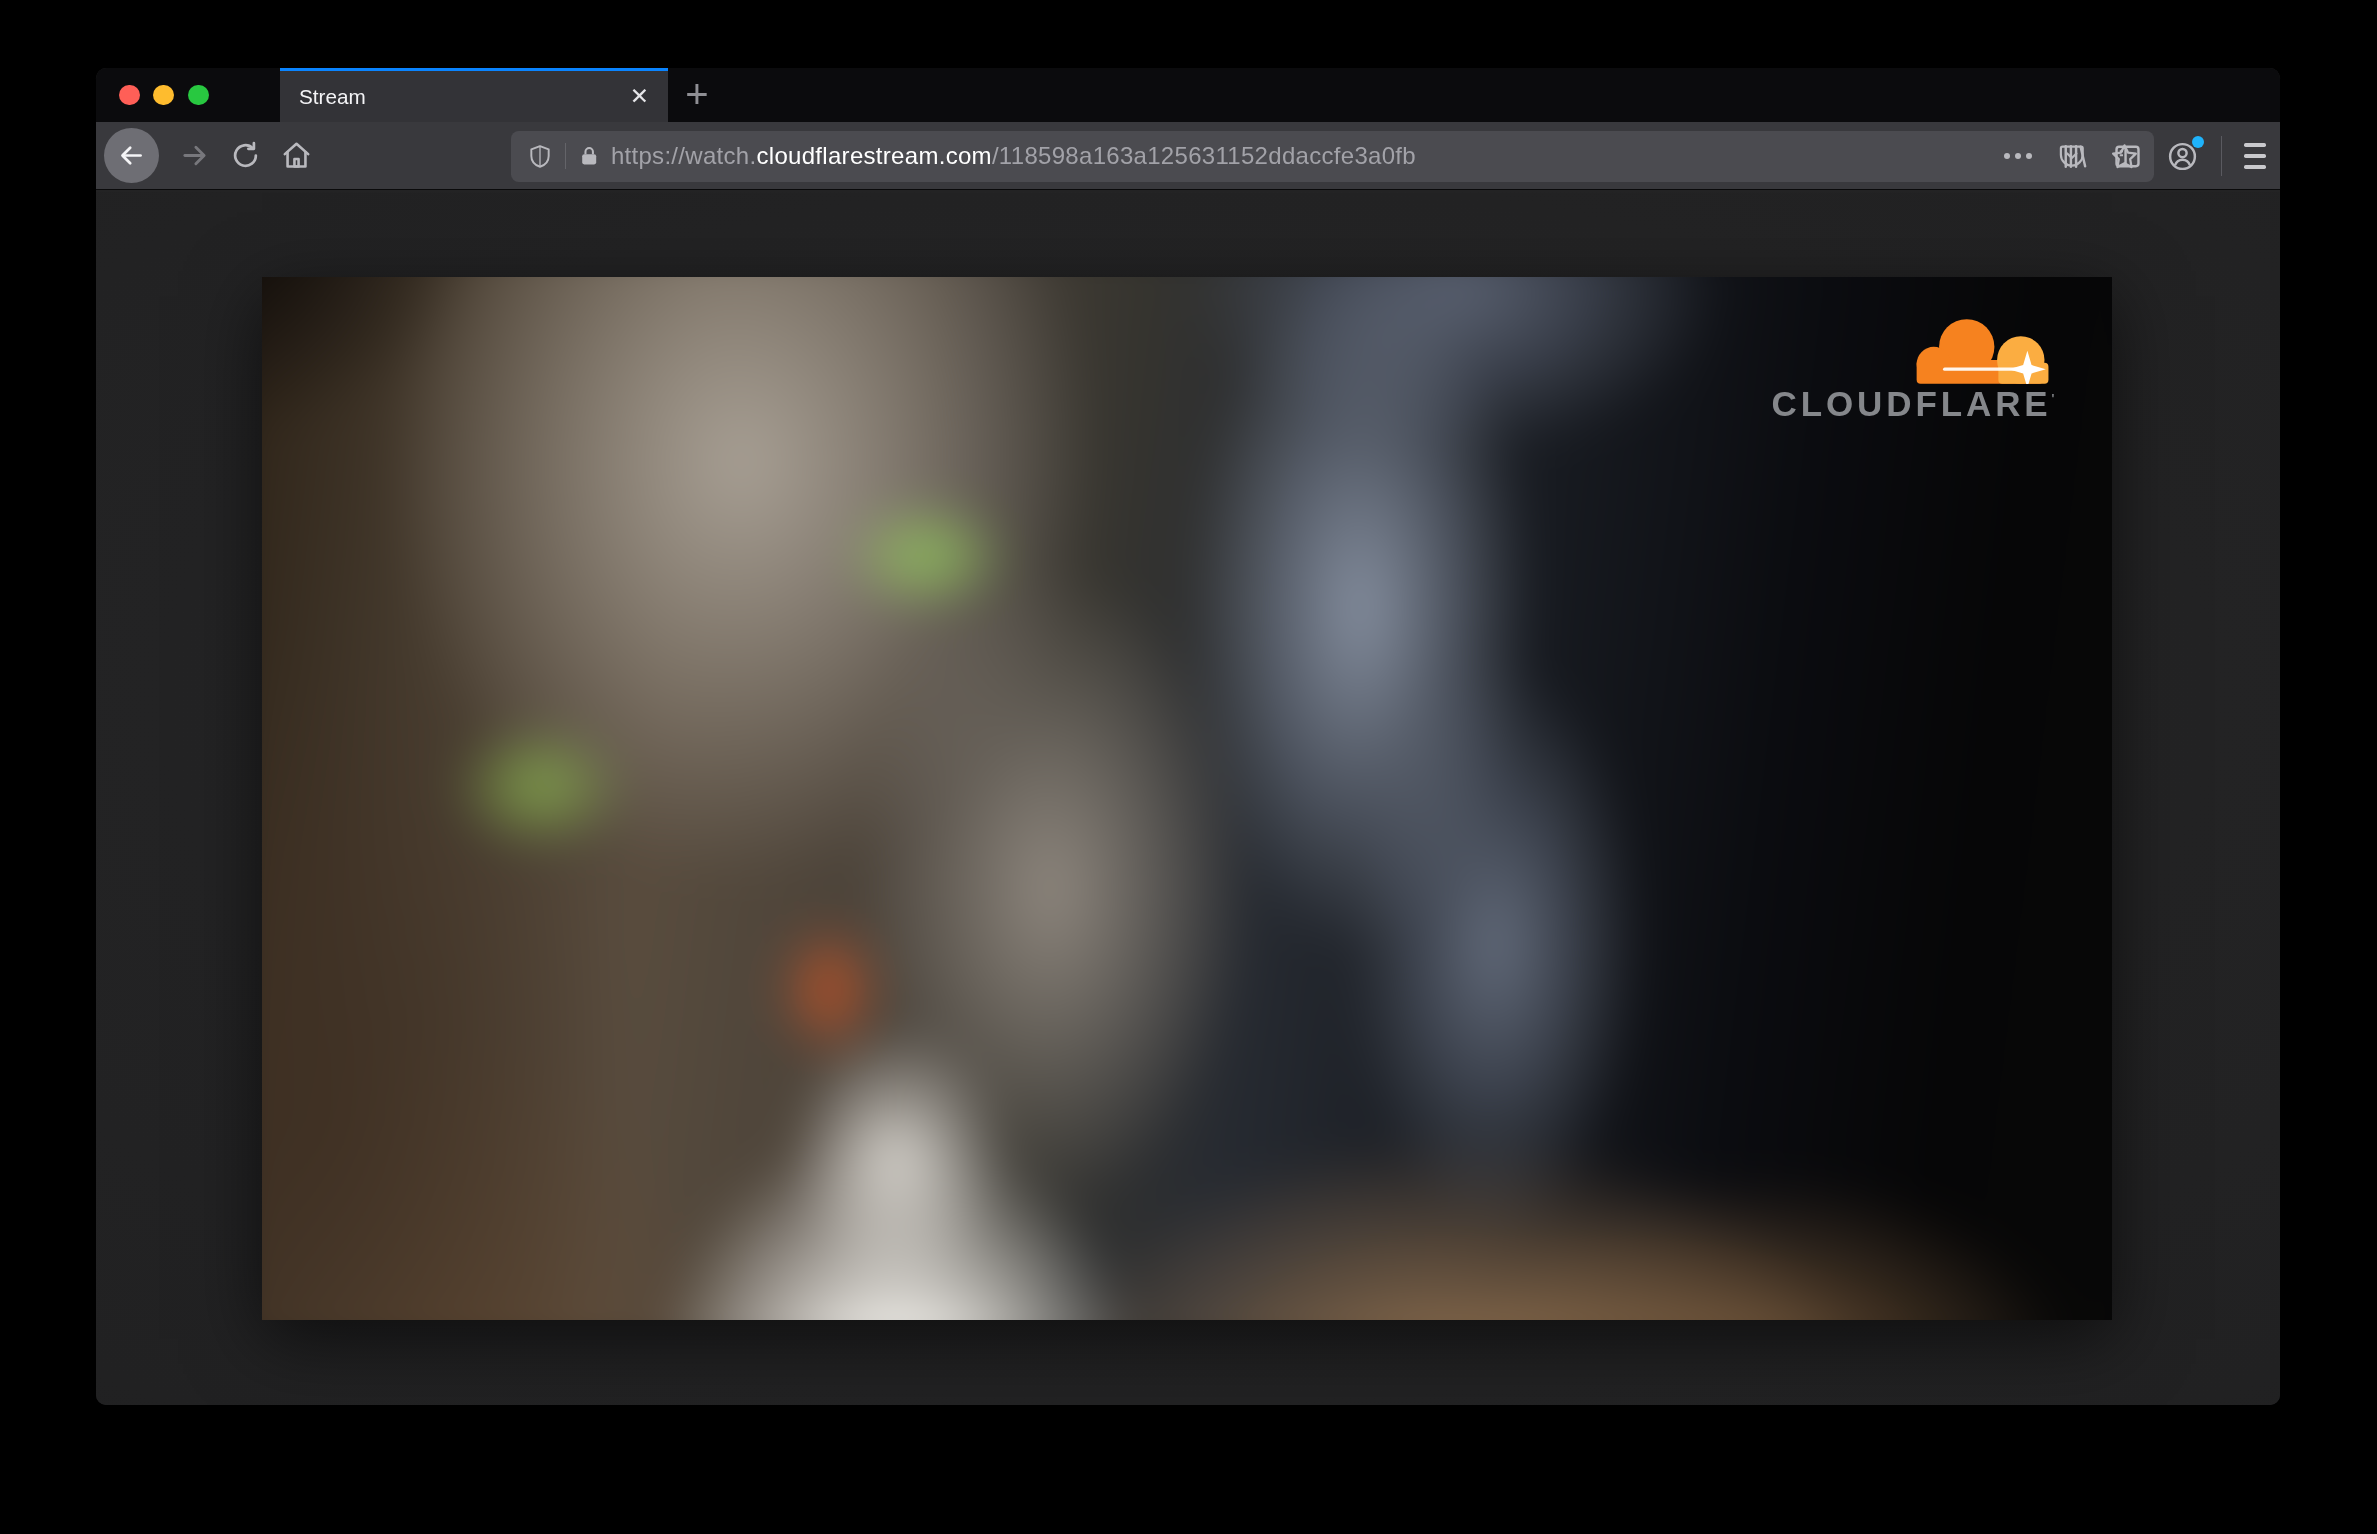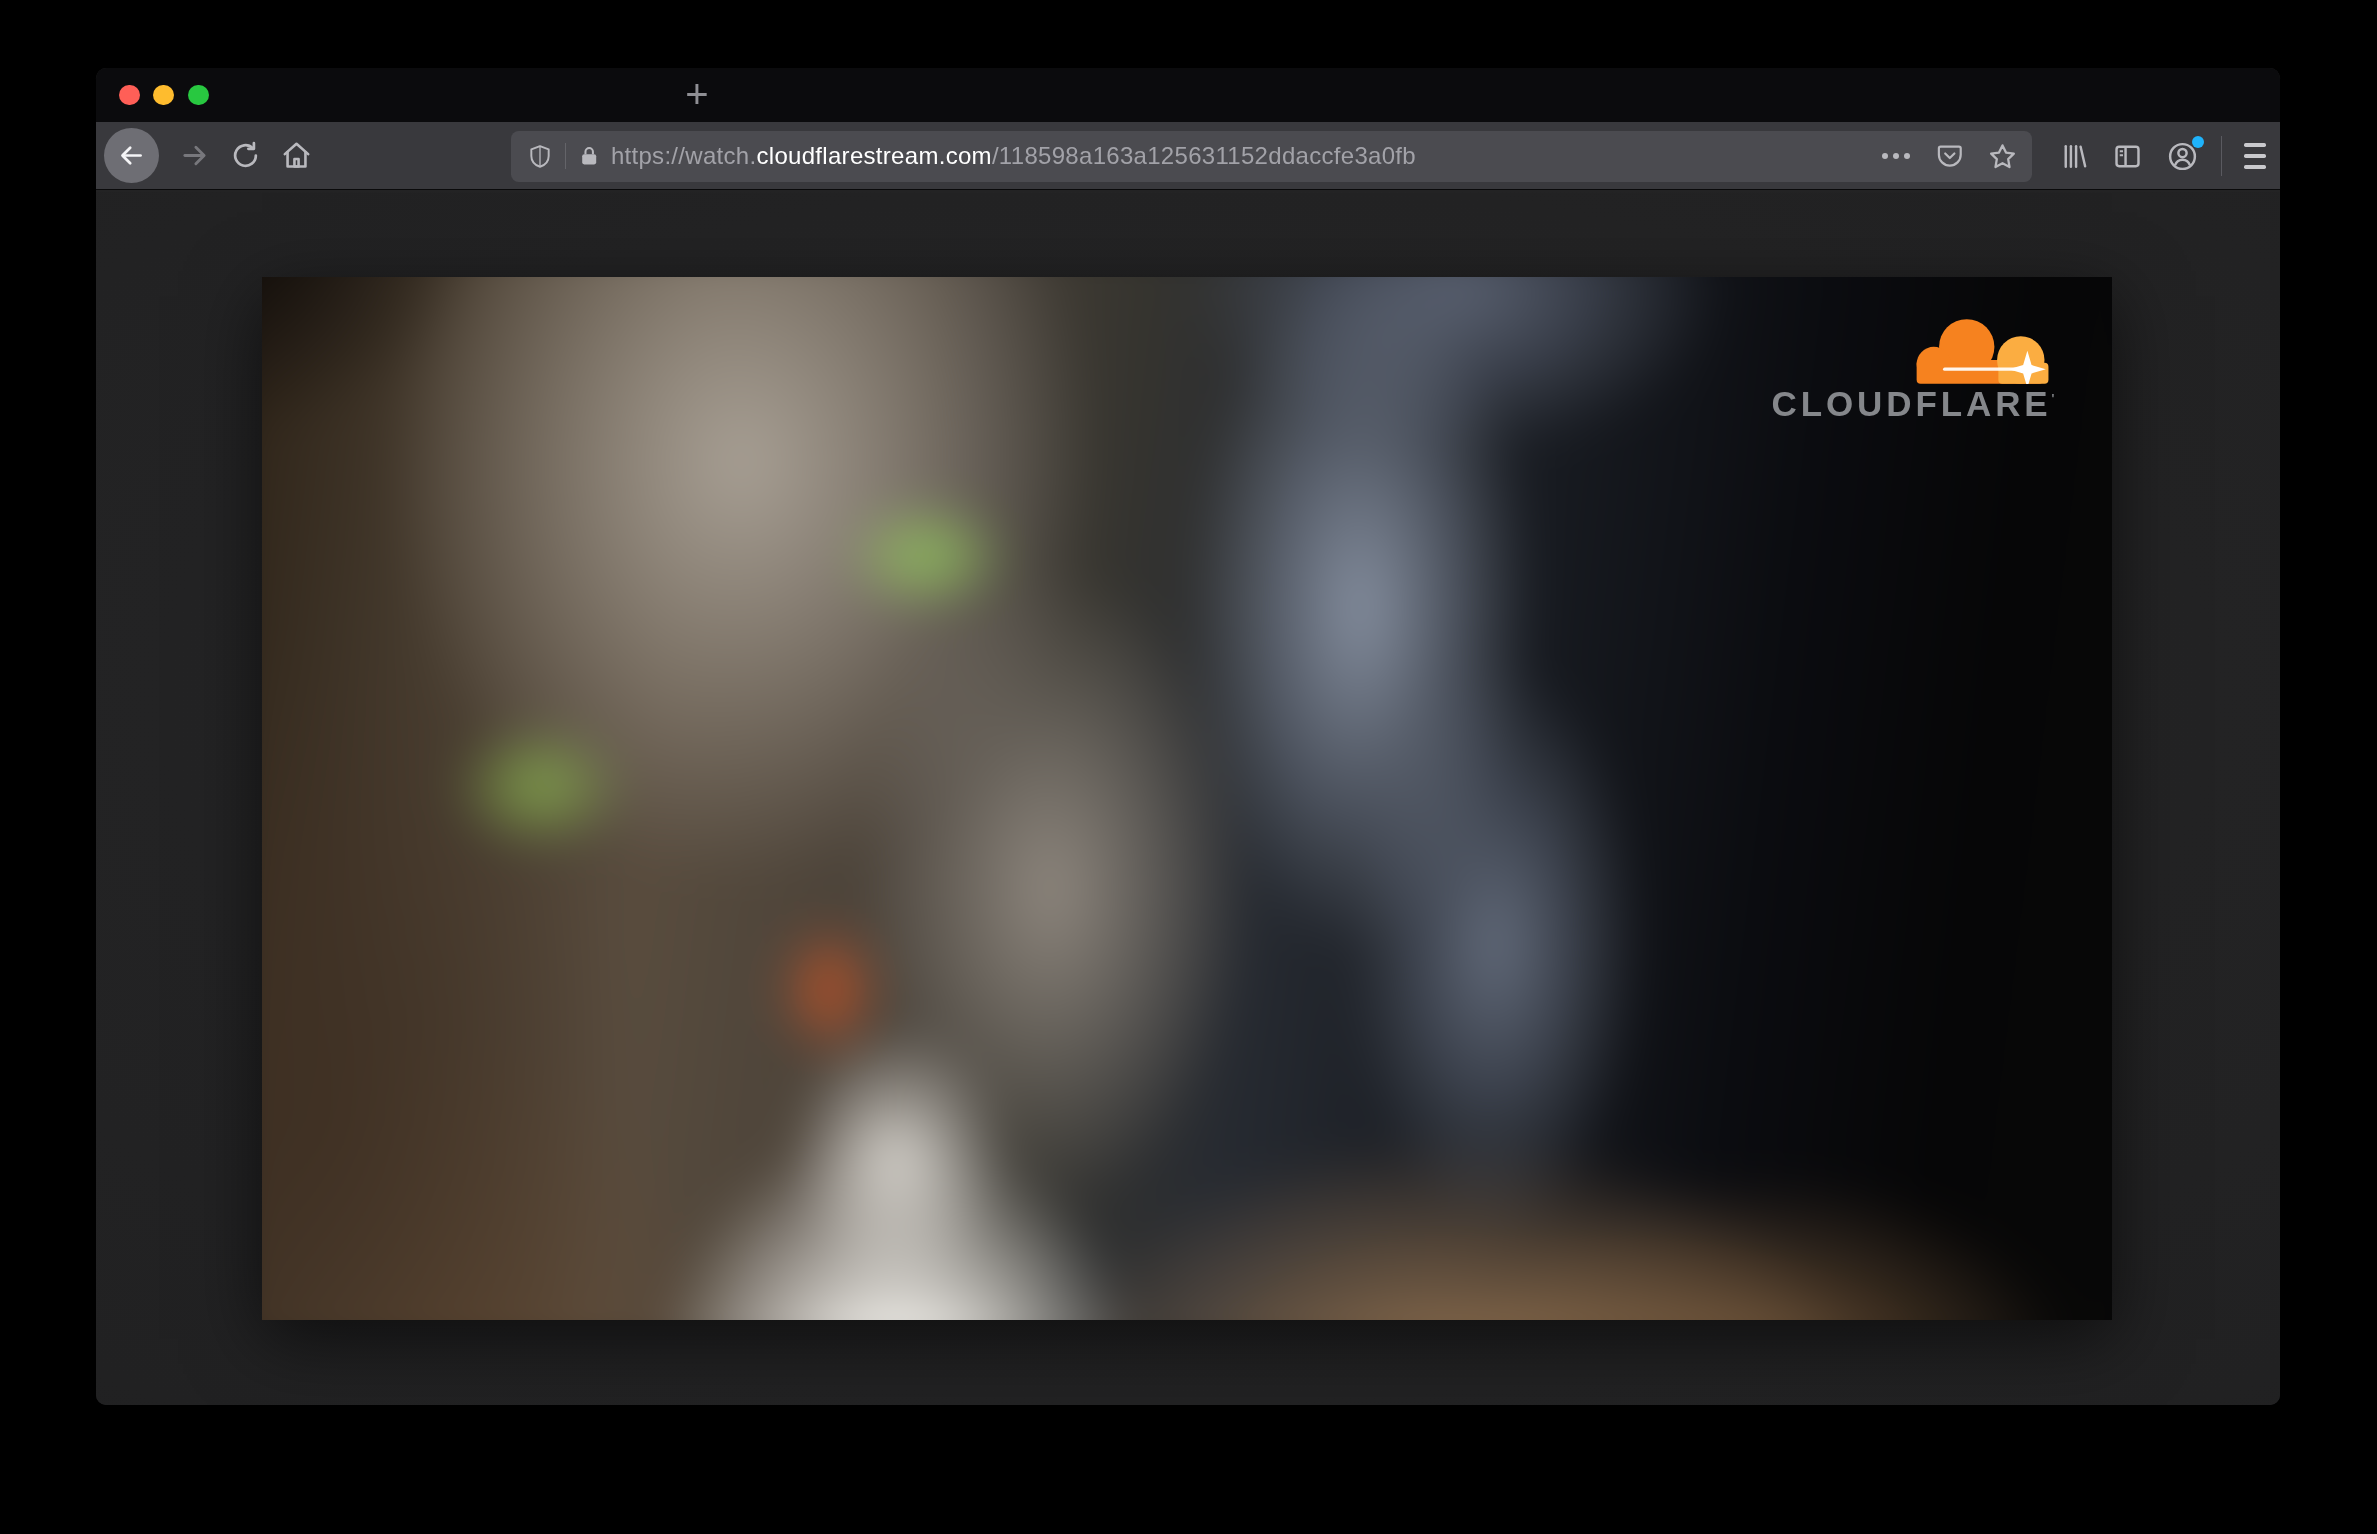"Stream" div.tab { html: none -> <div> <span>Stream</span> <span>✕</span> </div> }
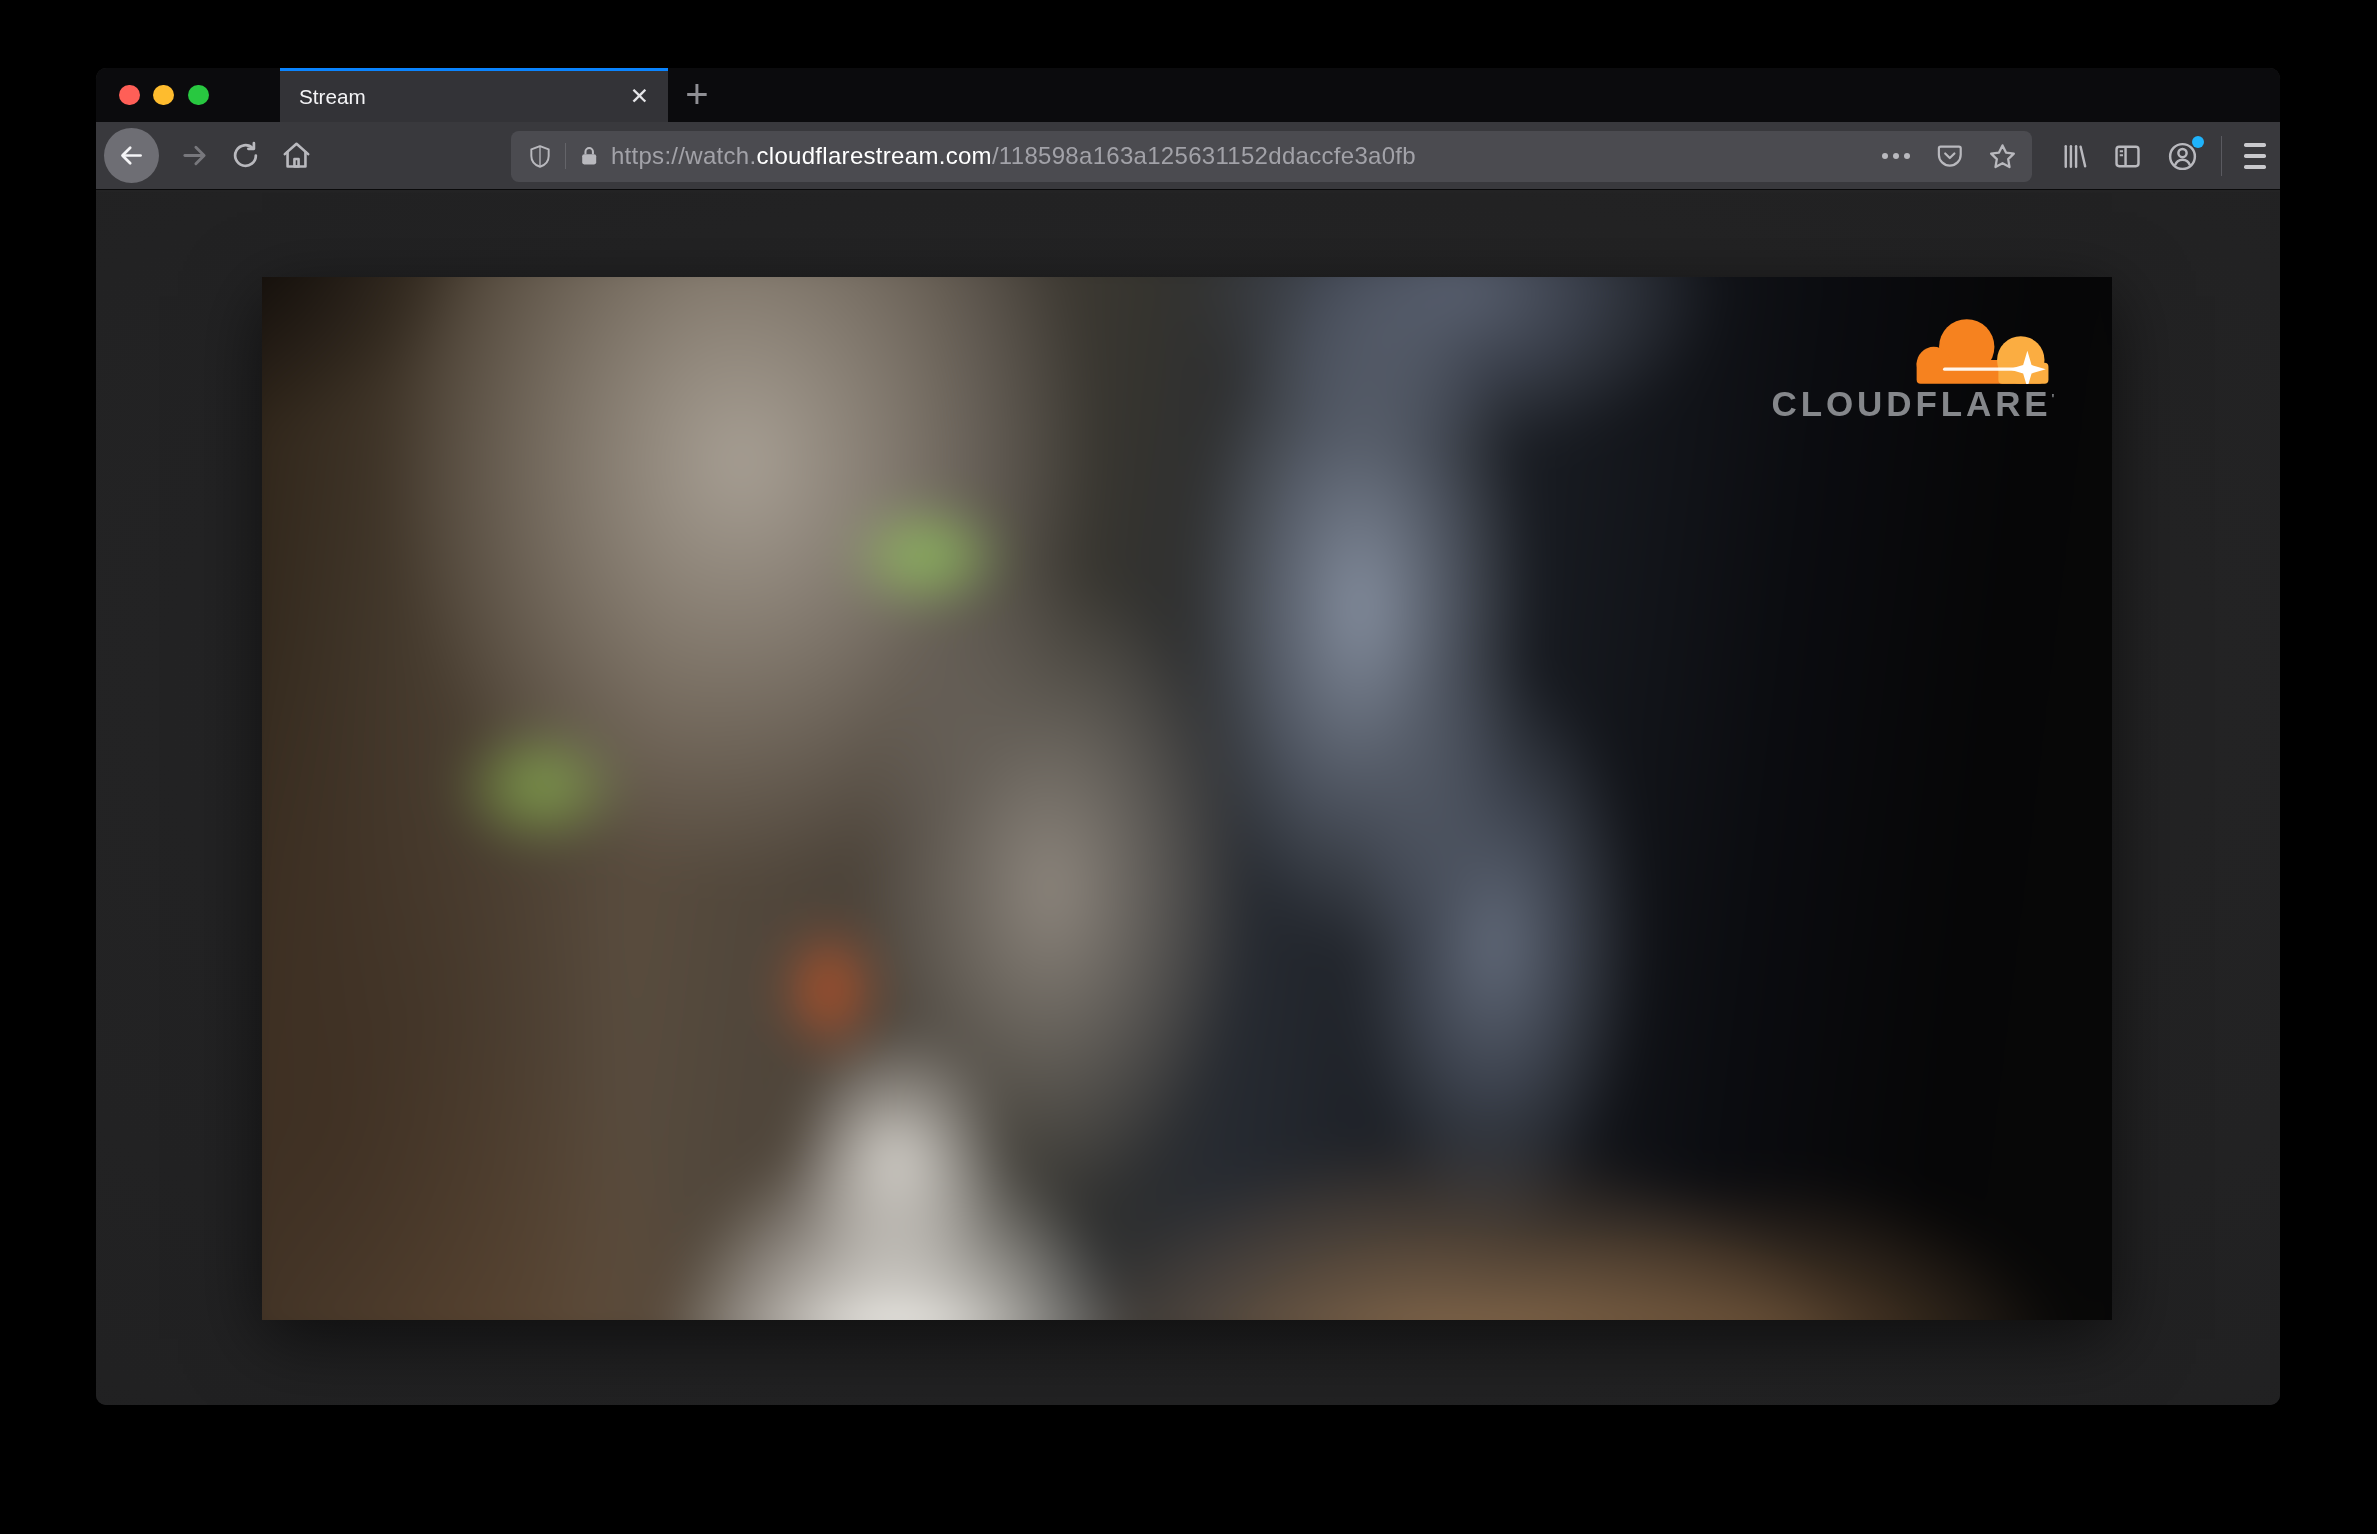"https://watch.cloudflarestream.com/11859" .urlbar { width: 1521px -> 1643px }
